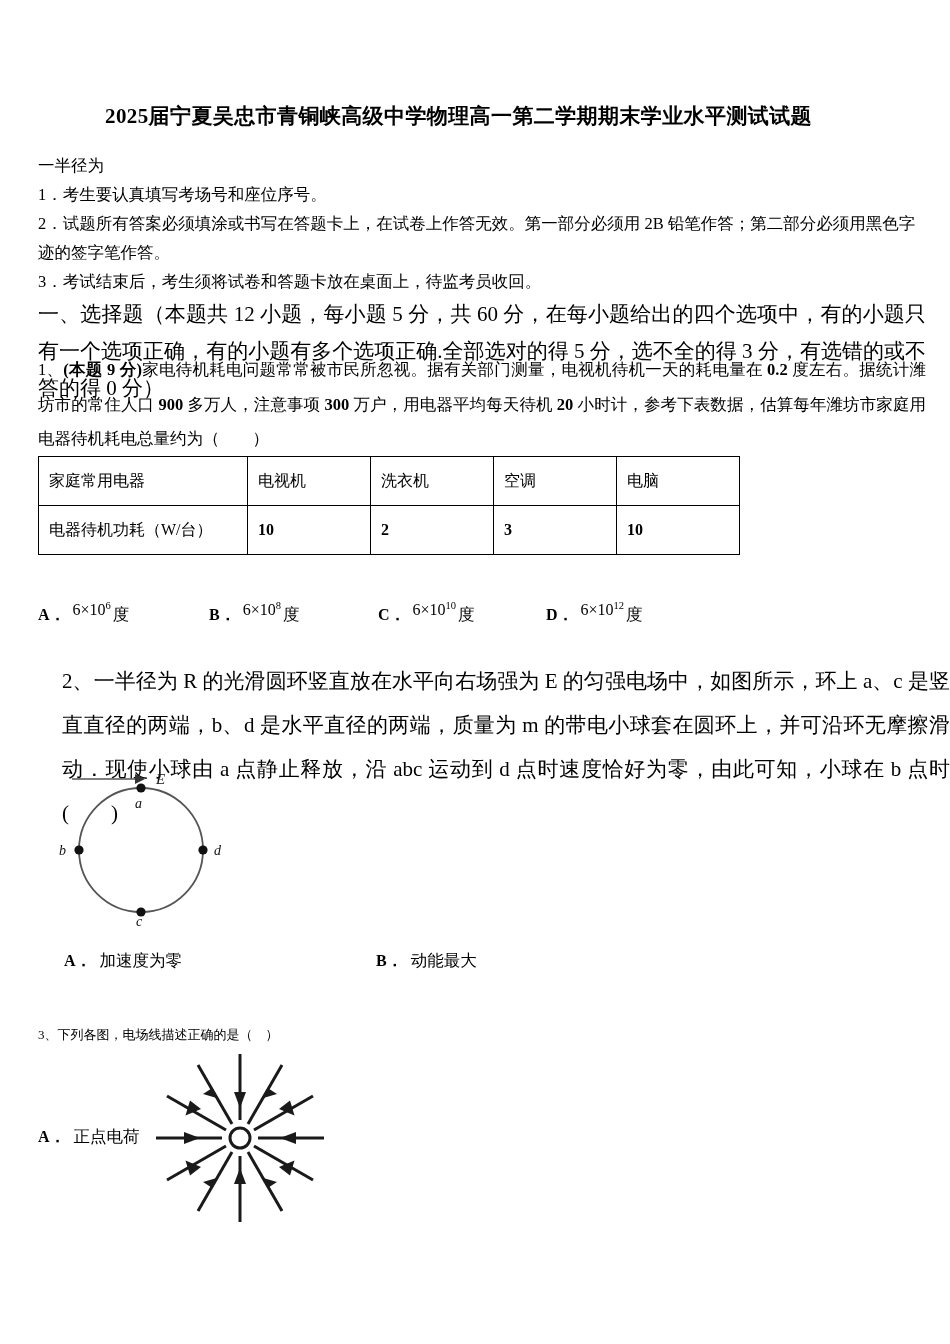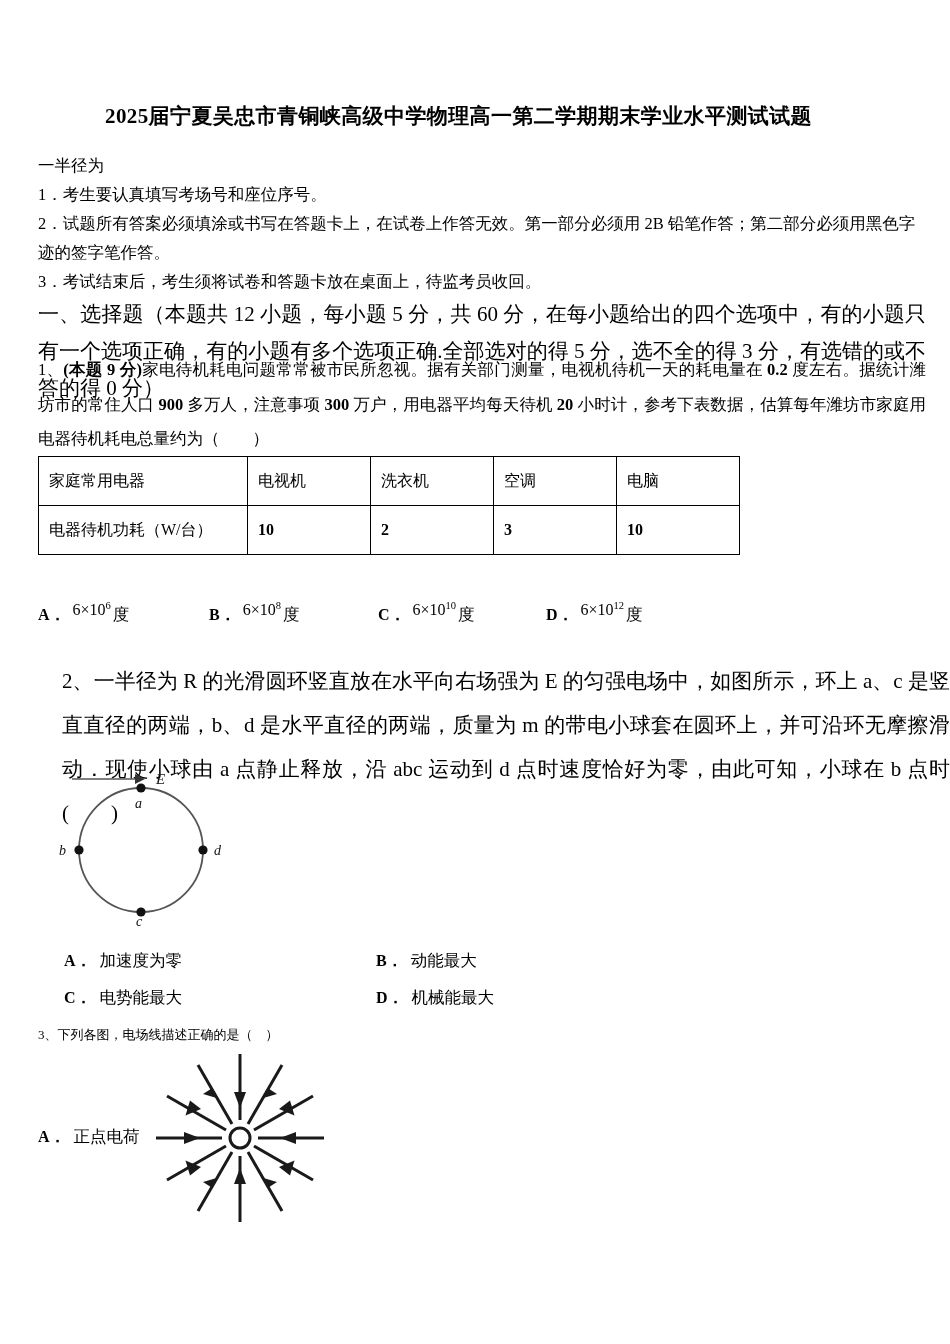"C． 电势能最大" div.row { html: <div> <span> <span>C．</span><span>电势能最大</span> </span> <span> <span>D．</span><span>机械能最大</span> </span> </div> -> none }
